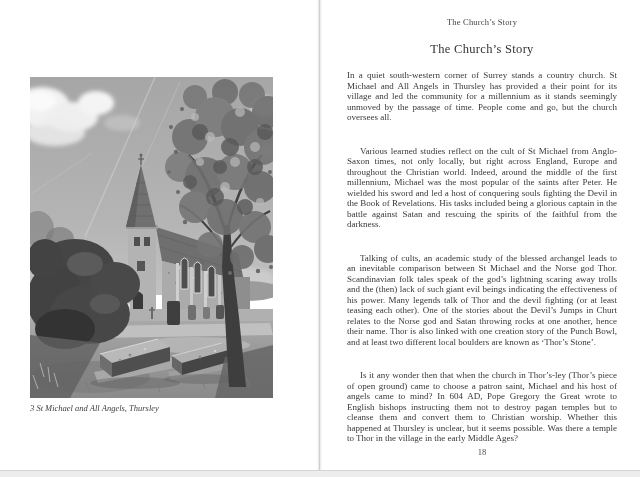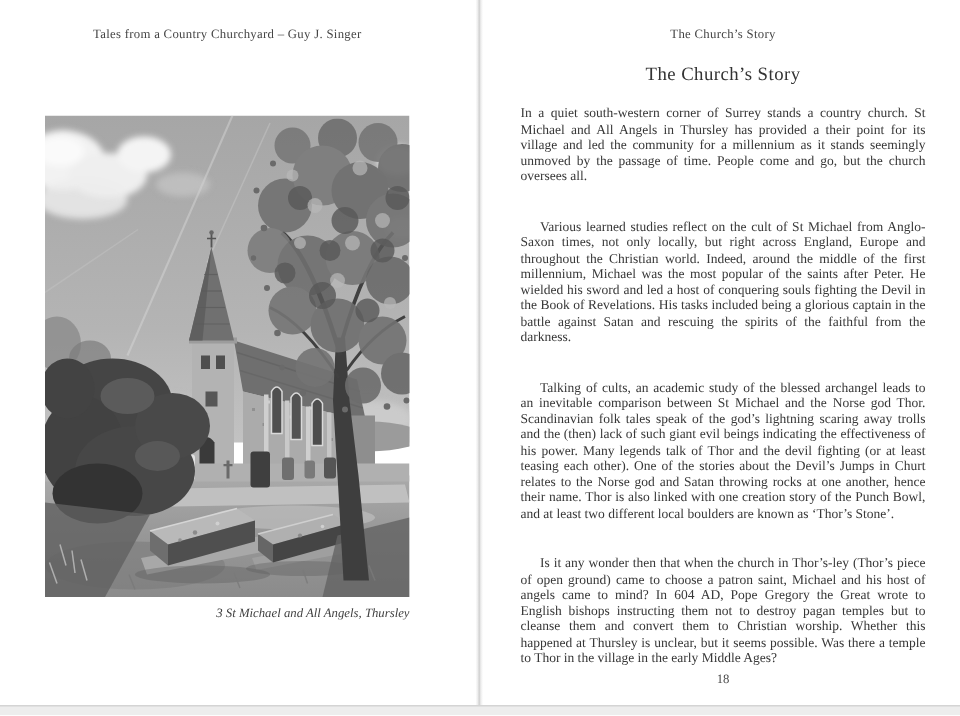"Tales from a Country Churchyard" div.running-header { html: <div>Tales from a Country Churchyard – Guy J. Singer</div> -> none }
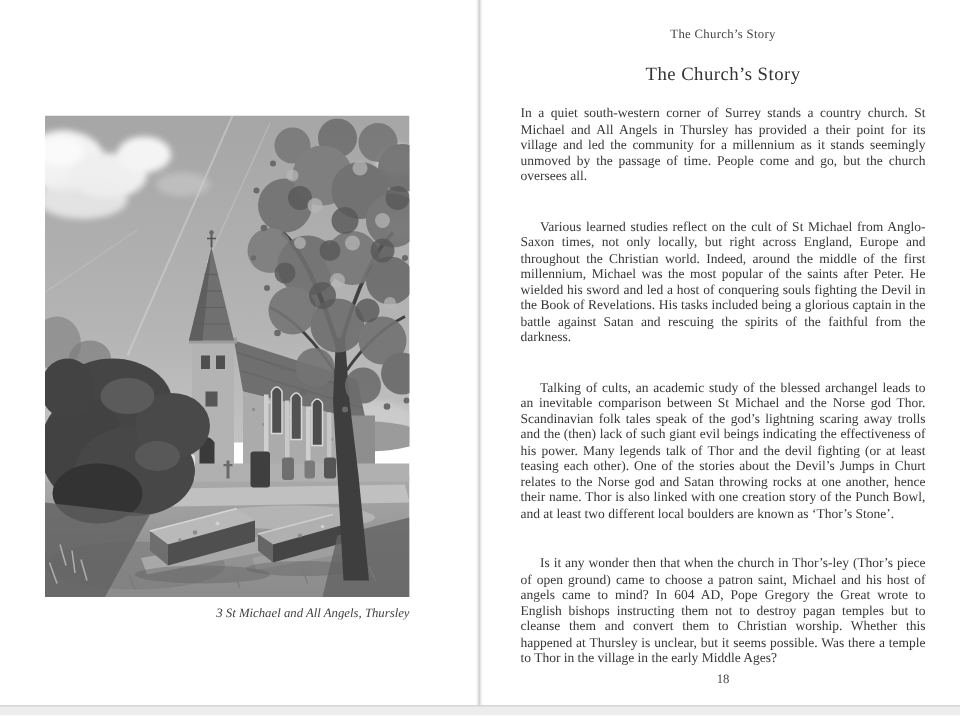"3 St Michael and All" #photo-caption { text-align: right -> left }
